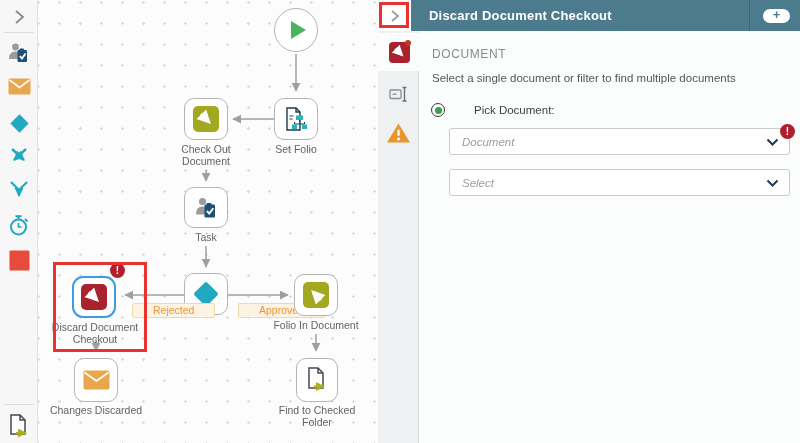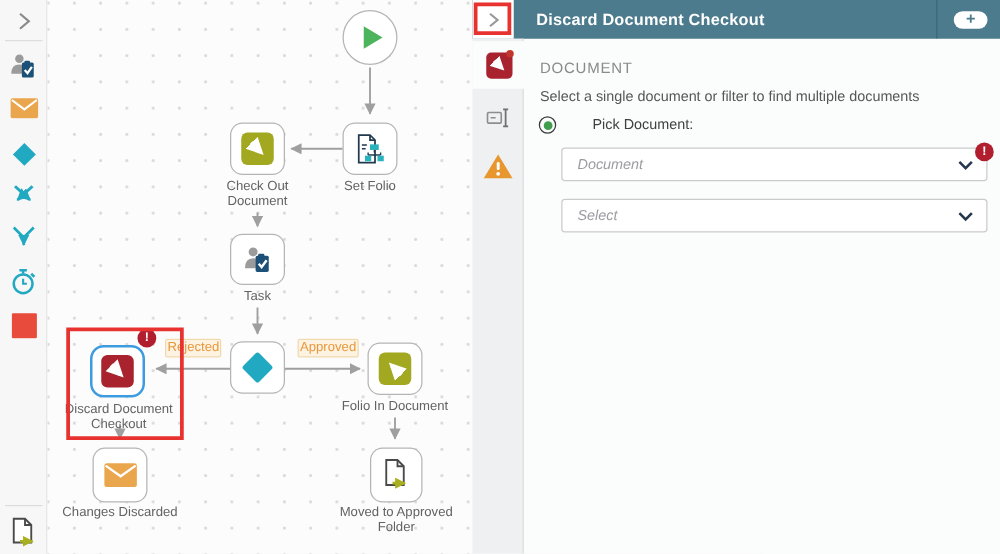"Pick Document:" .rr1 { margin: 9px 0 0 12px -> 19px 0 0 12px }
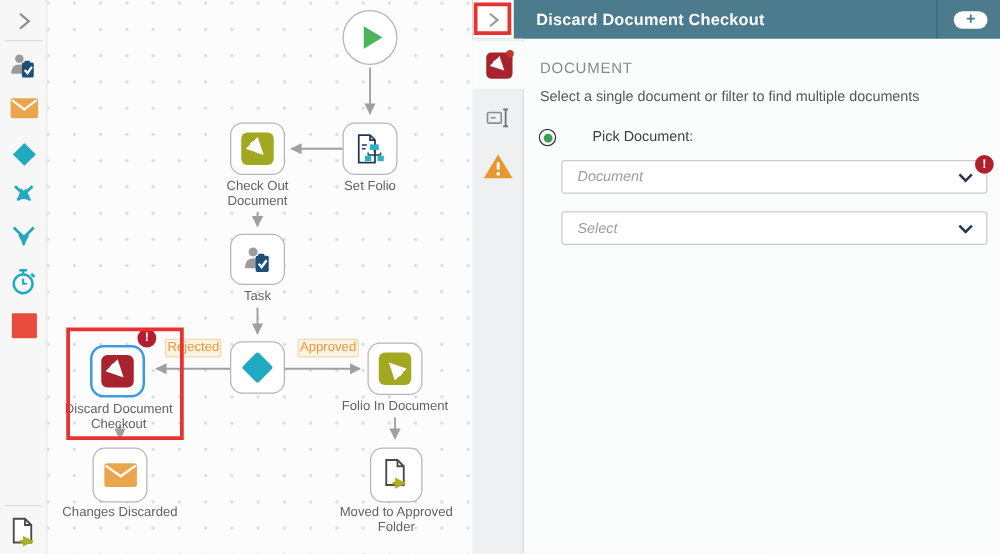"Rejected" .elabel { margin-top: none -> 32px; padding: 0 1px -> 0 20px }
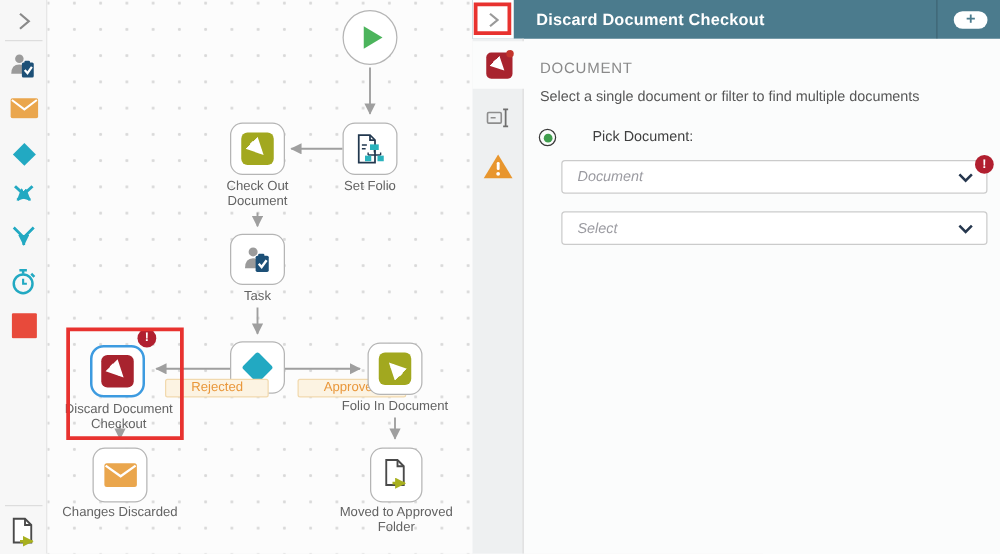"Moved to Approved Folder" div.nlabel { text: Moved to Approved -> Find to Checked }
